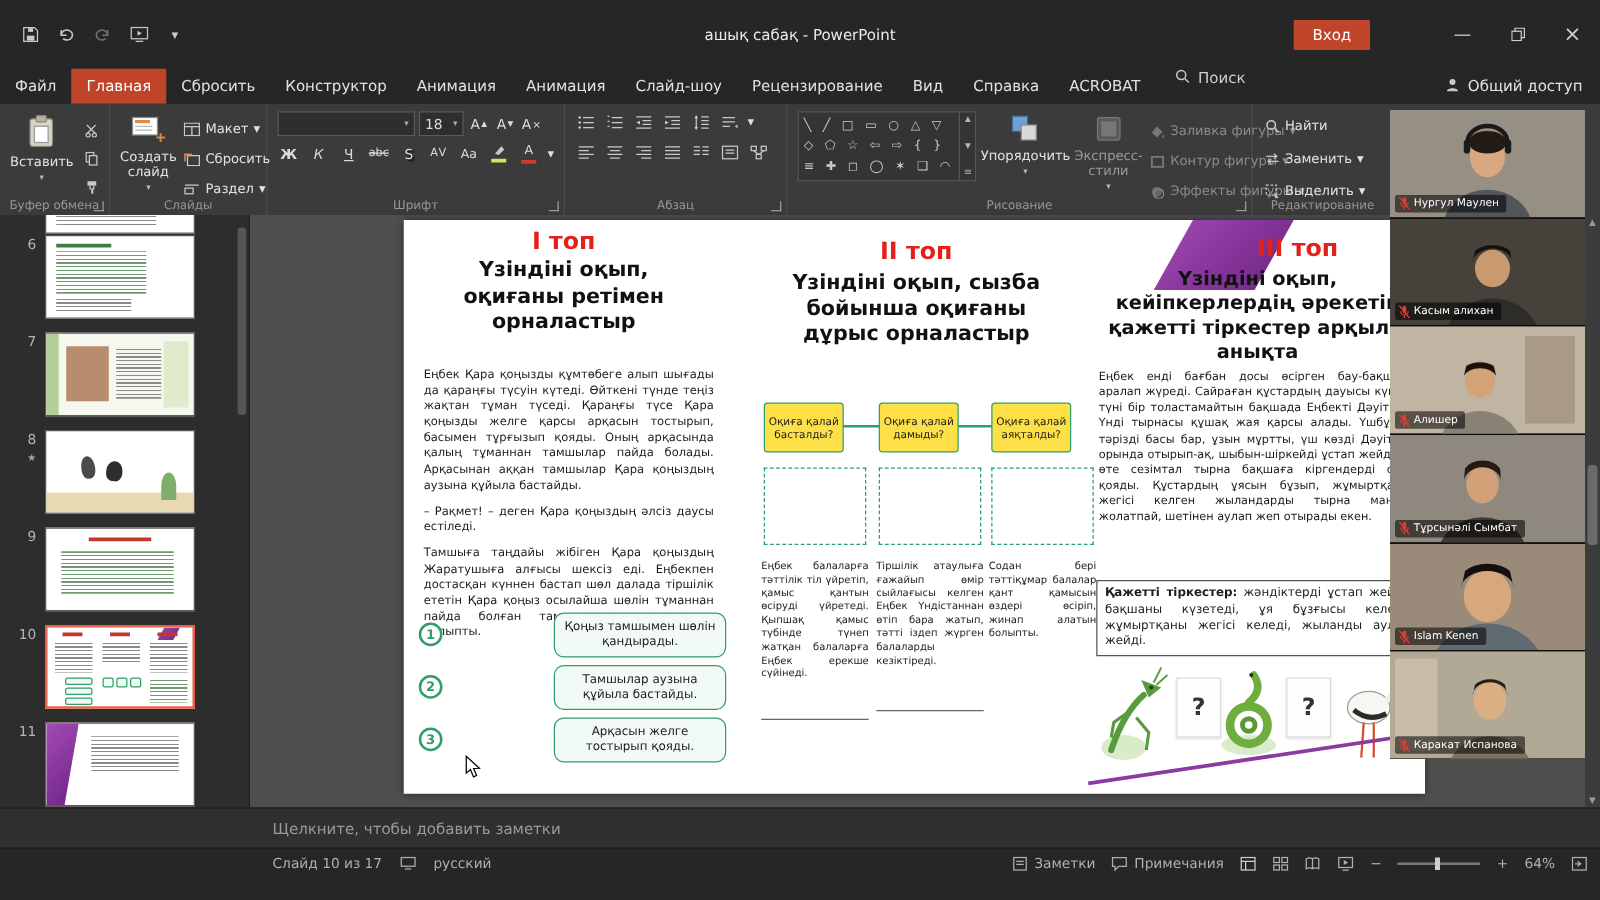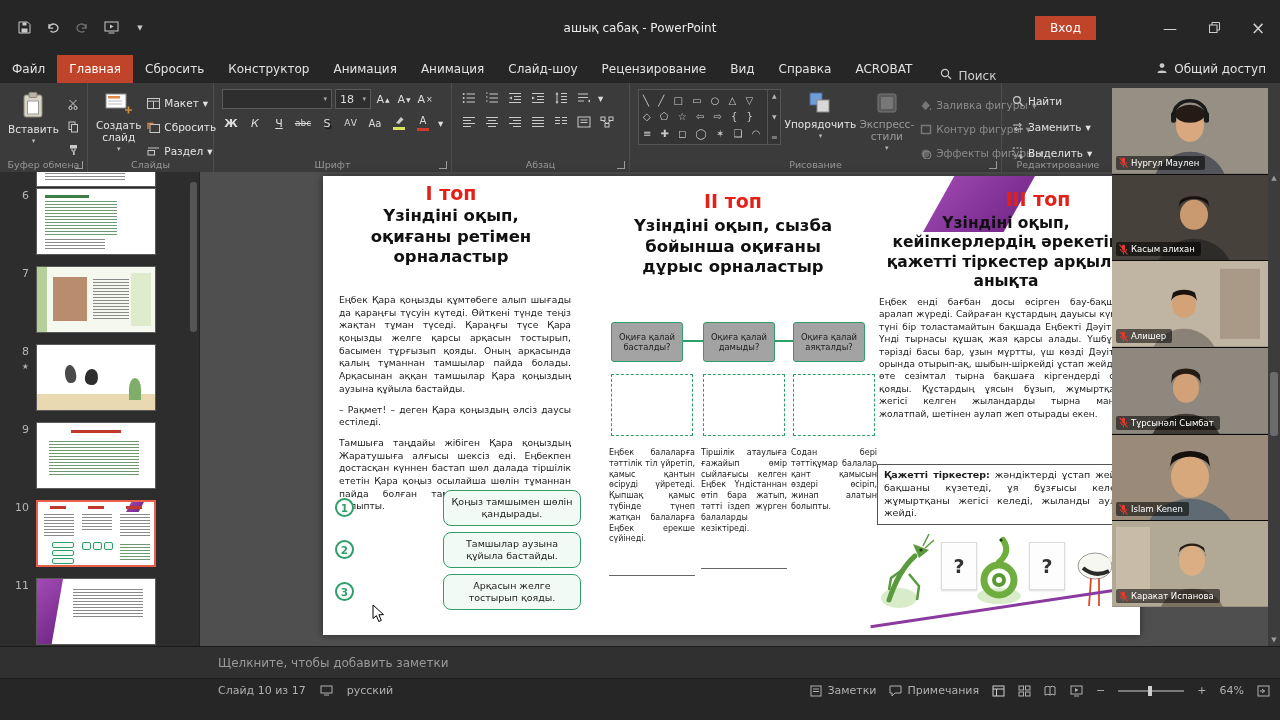"Поиск" .tabsearch { align-items: flex-end -> flex-start }
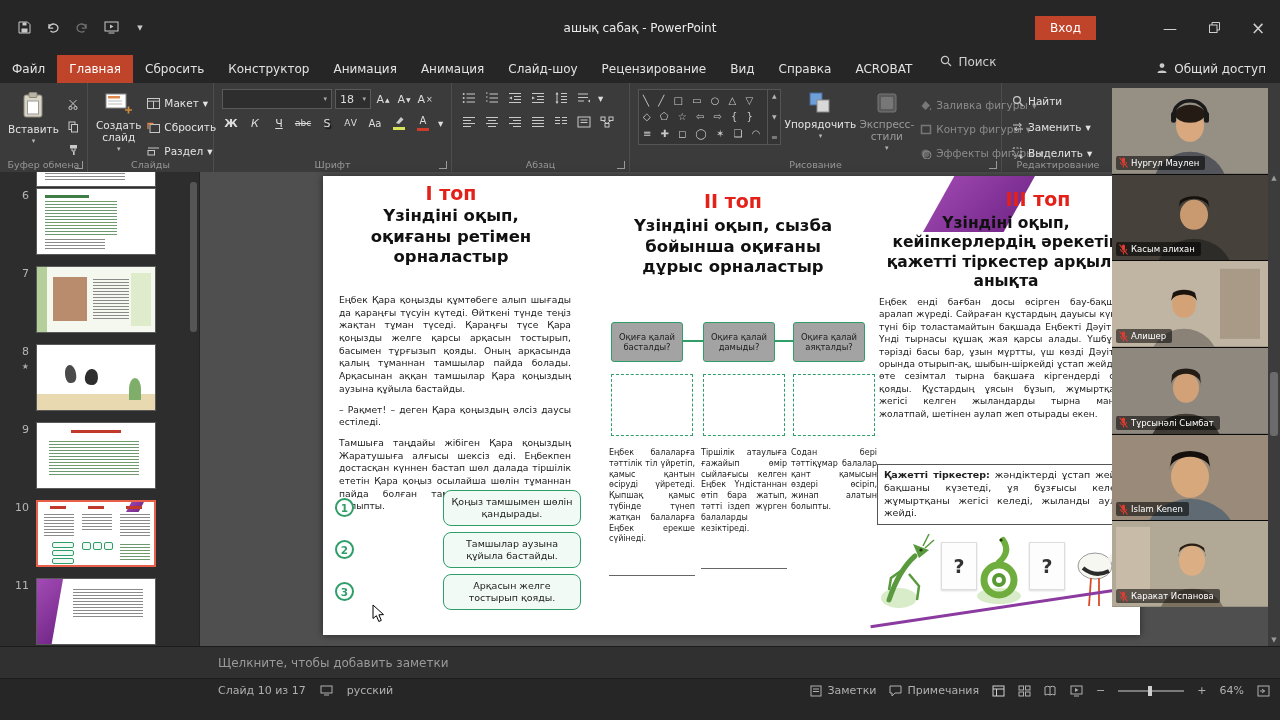"Оқиға қалай басталды?" .flowbox { background: #a3a3a3 -> #fde047; width: 72px -> 64px }
